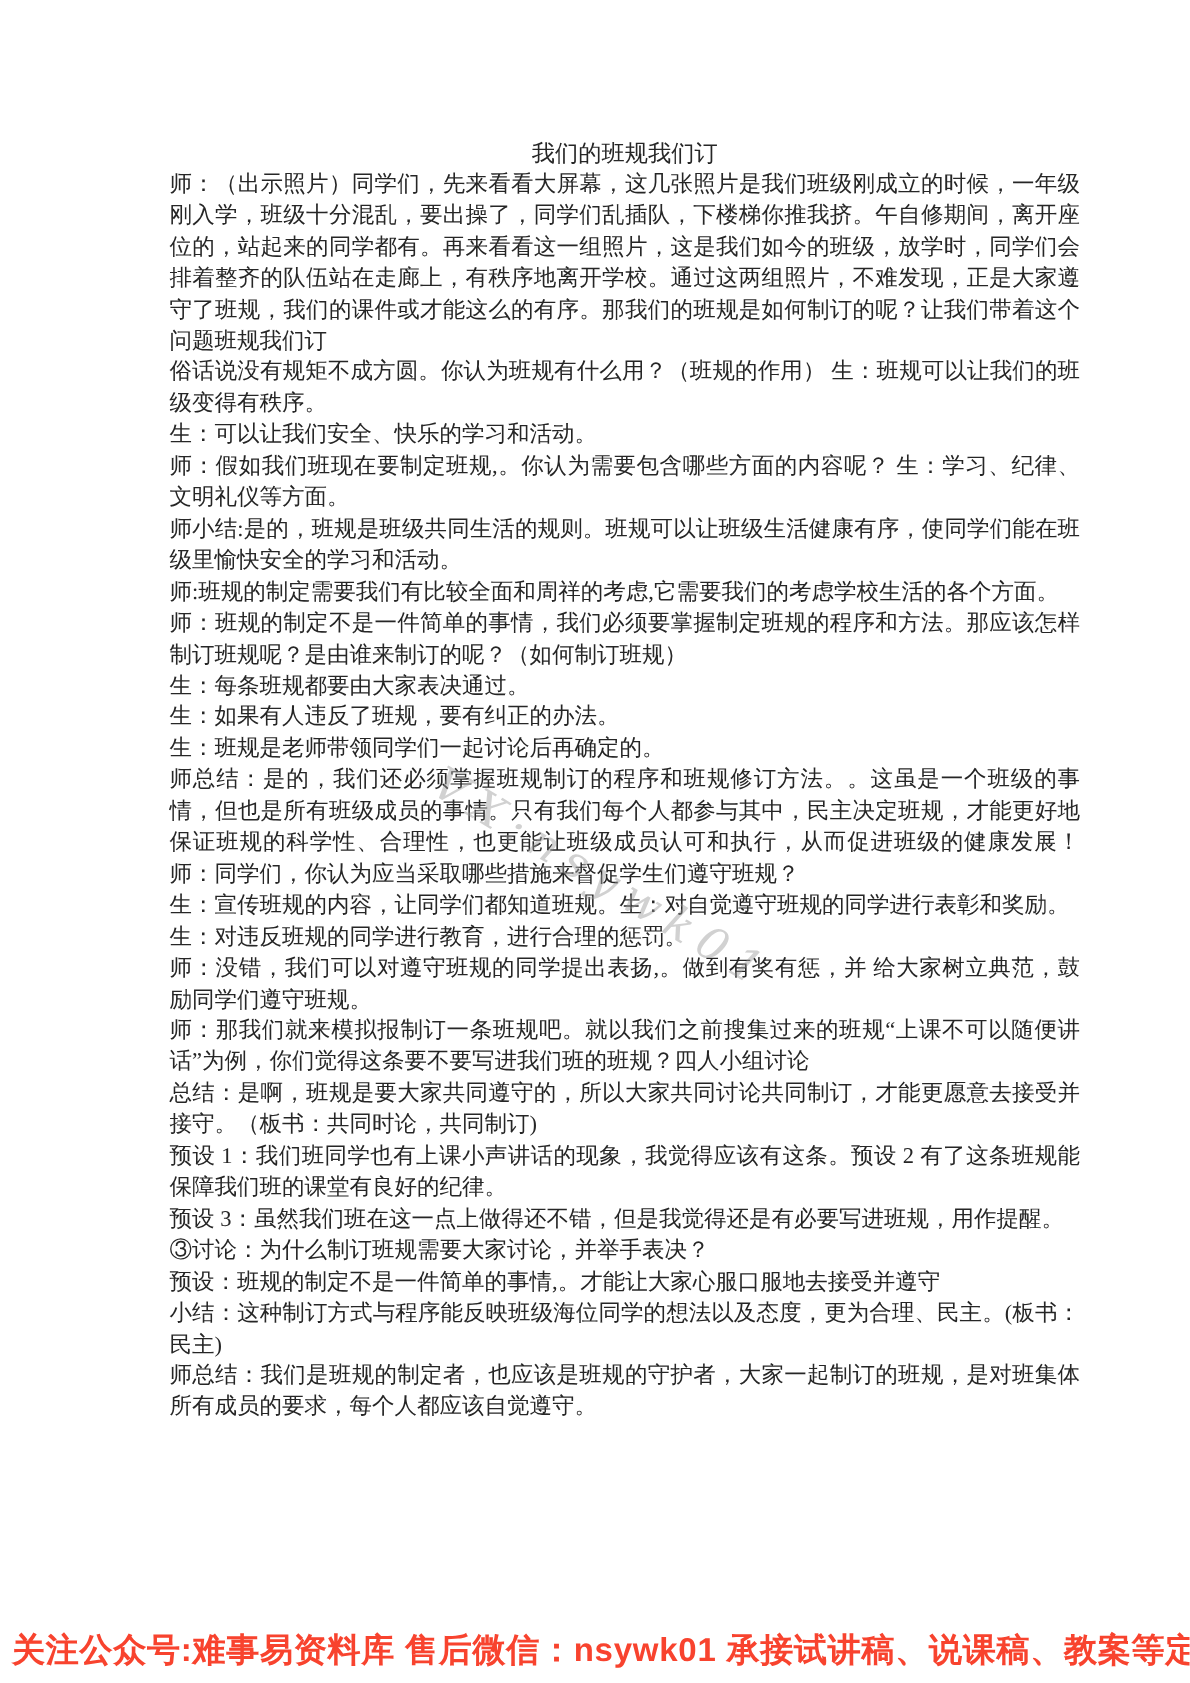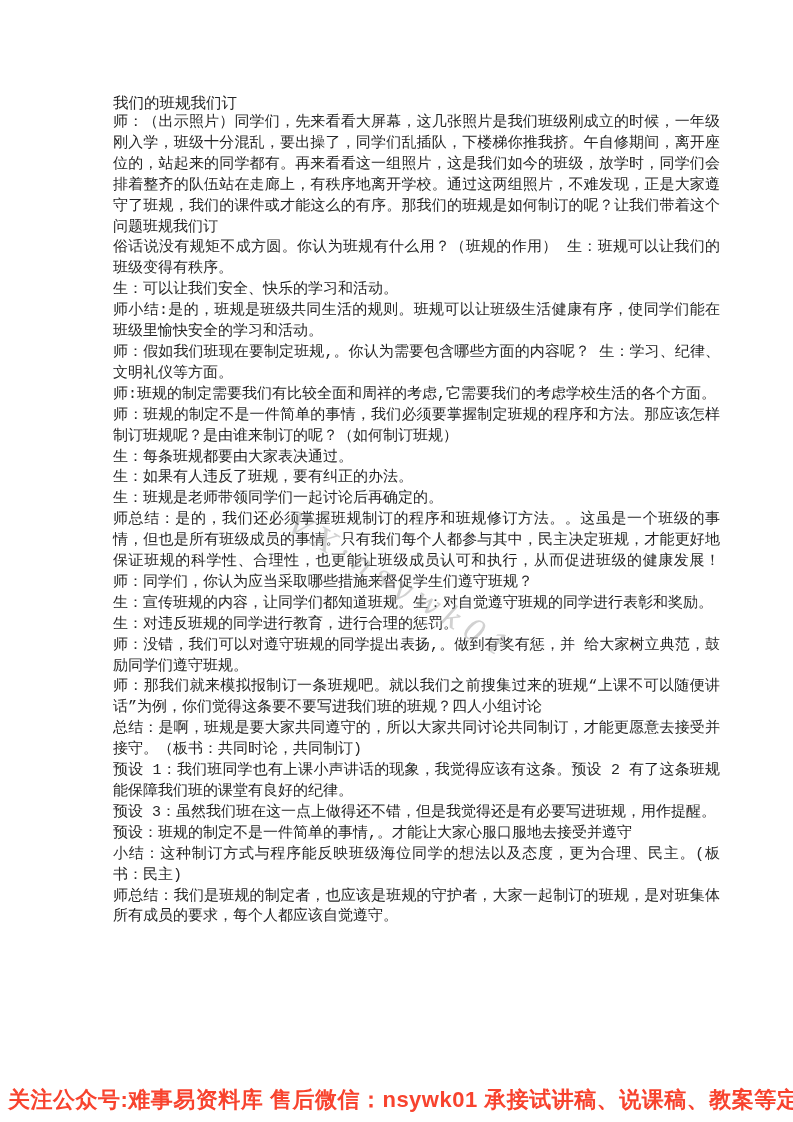"我们的班规我们订" .doc-title { text-align: left -> center }
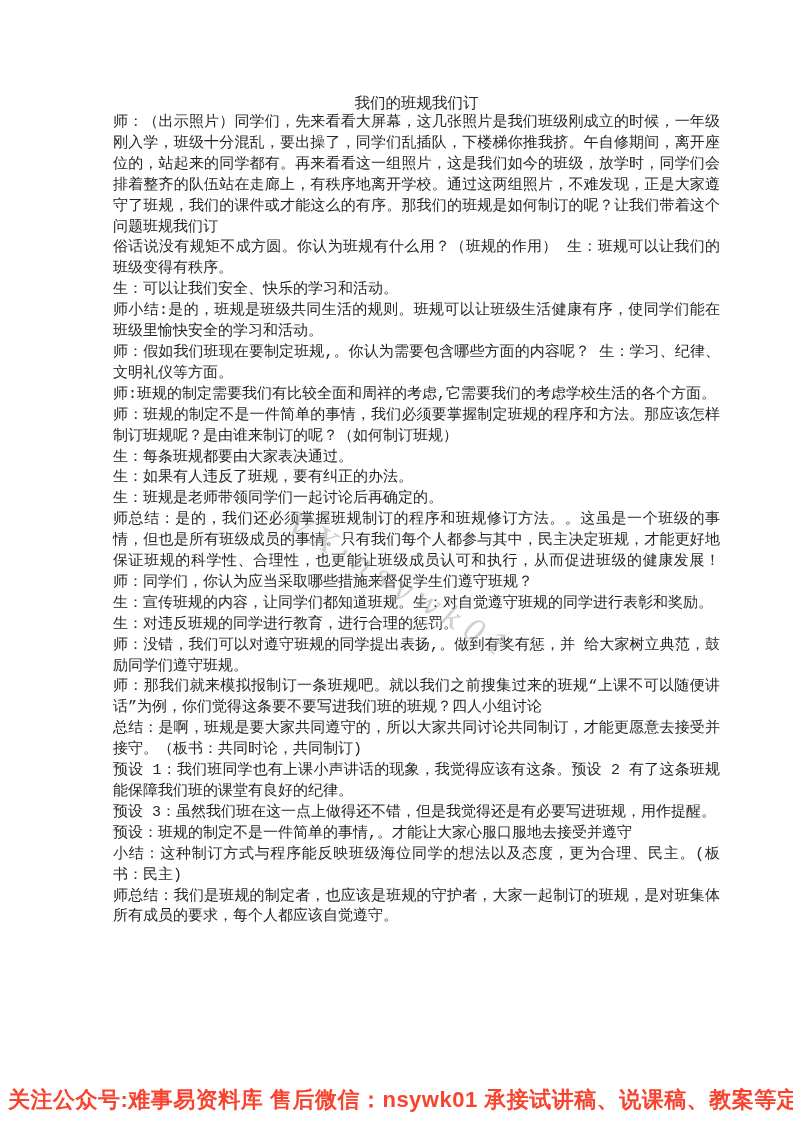"师：（出示照片）同学们，先来看看大屏幕，这几张照片是我们班级刚成立的时候，一年级" .para { font-family: Liberation Mono, monospace -> none }
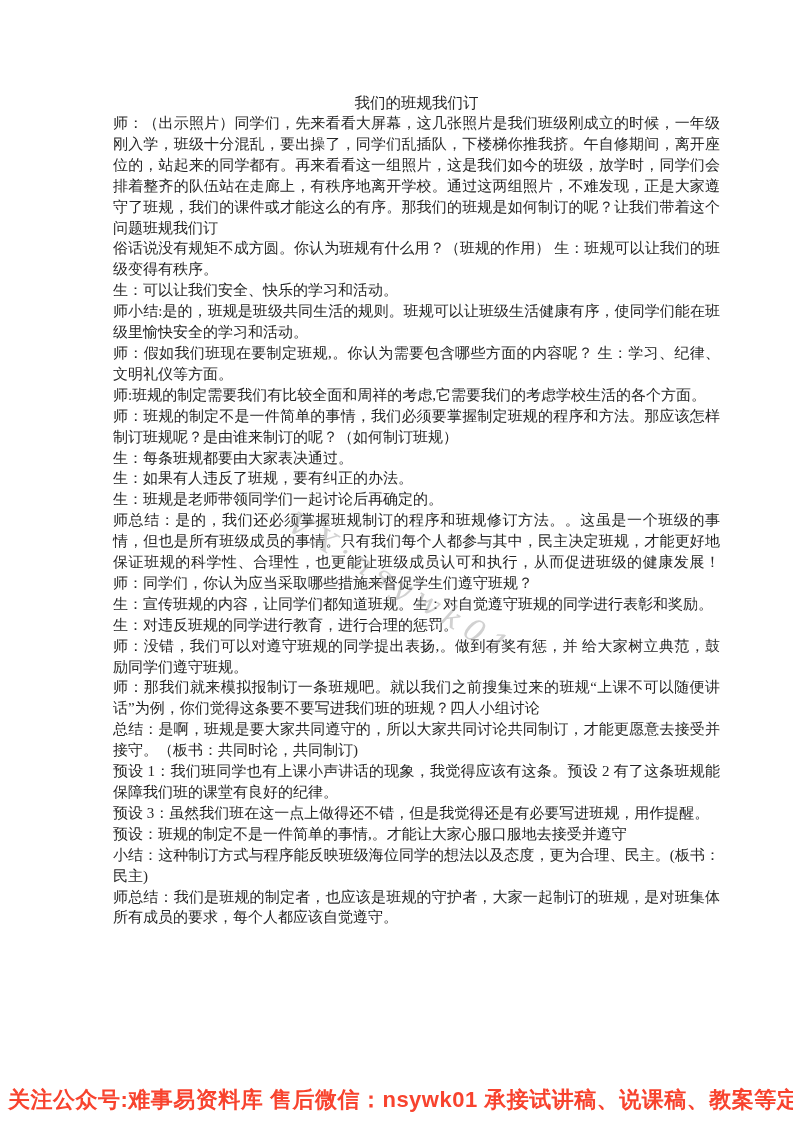"师小结:是的，班规是班级共同生活的规则。班规可以让班级生活健康有序，使同学们能在" p.para { order: before "师：假如我们班现在要制定班规,。你认为需要包含哪些方面的内容呢？" -> after "师：假如我们班现在要制定班规,。你认为需要包含哪些方面的内容呢？" }
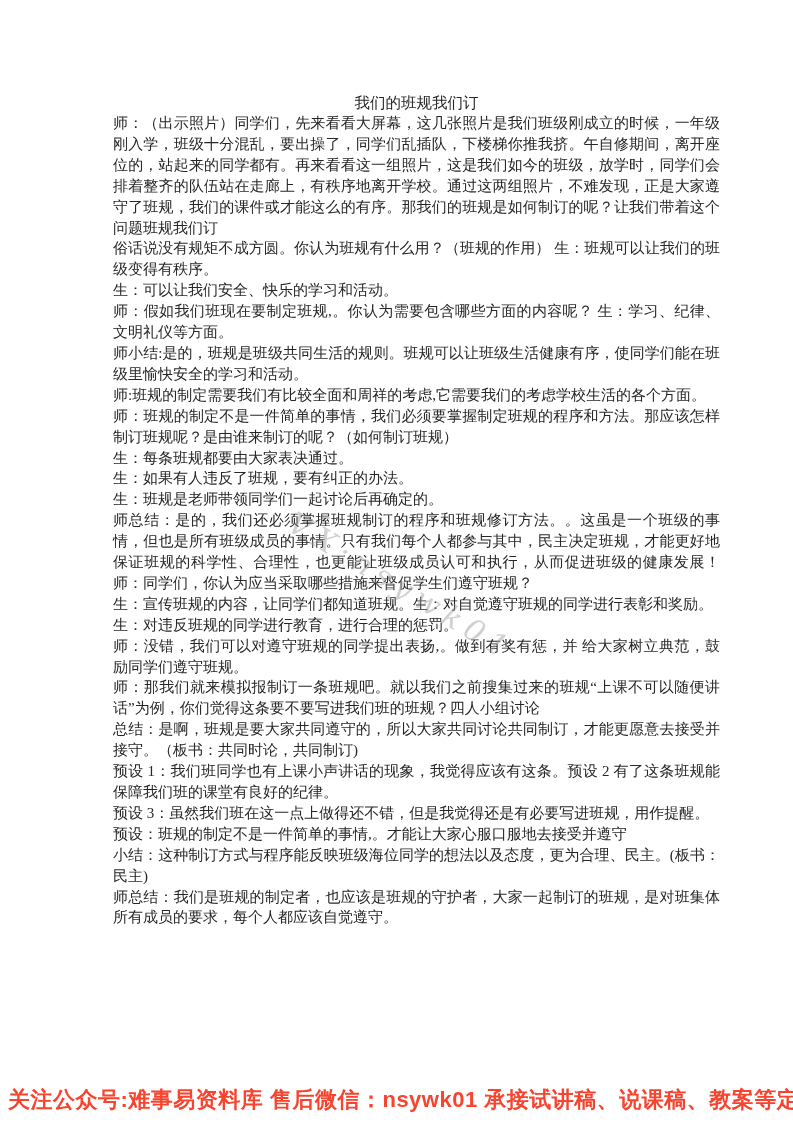"③讨论：为什么制订班规需要大家讨论，并举手表决？" p.para { html: none -> <p>③讨论：为什么制订班规需要大家讨论，并举手表决？</p> }
